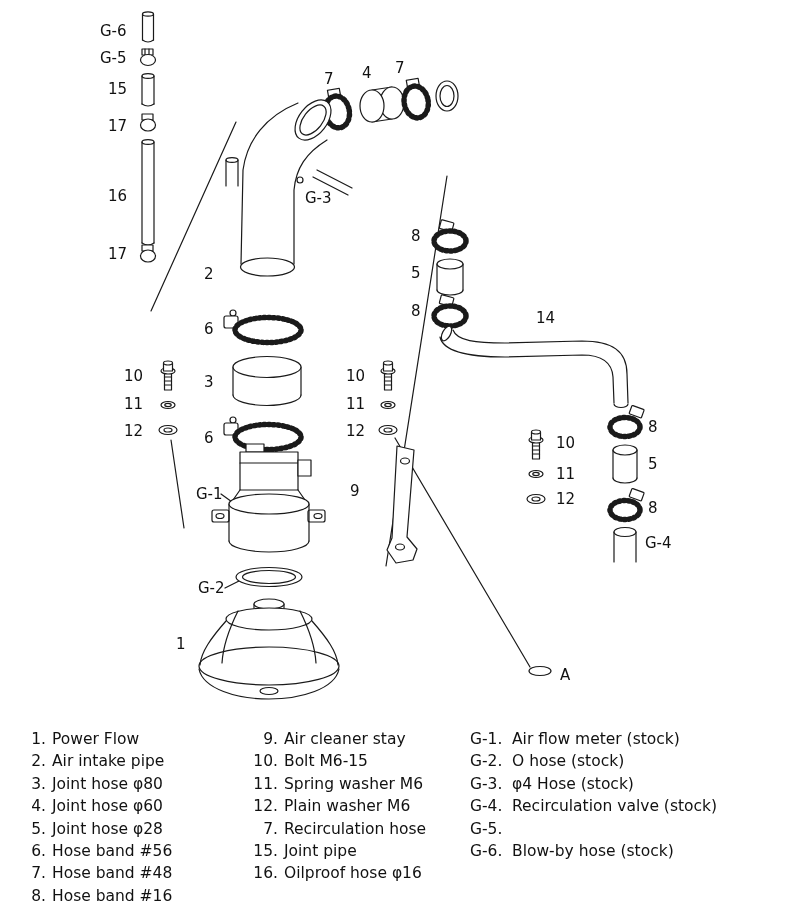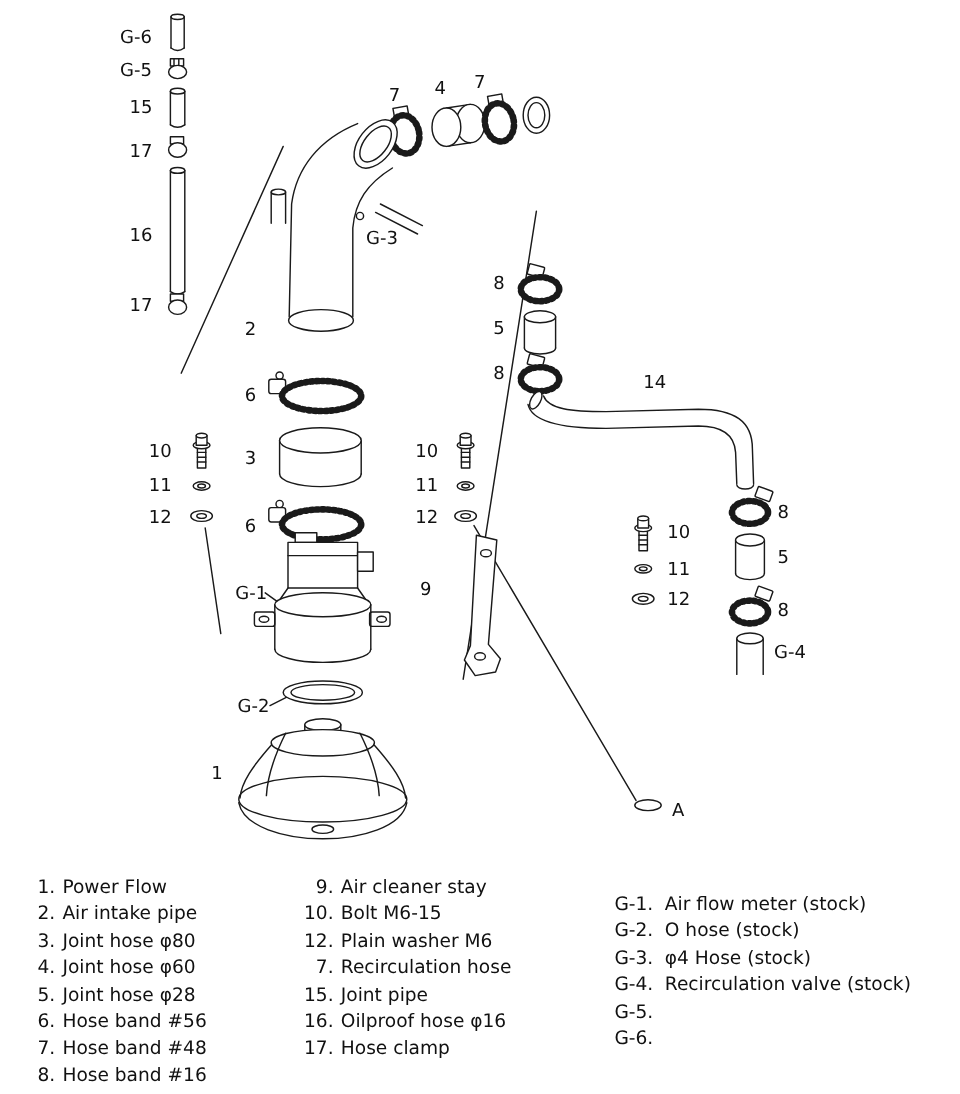"G-1." .col3 { left: 512px -> 470px; margin-top: 14px -> none }
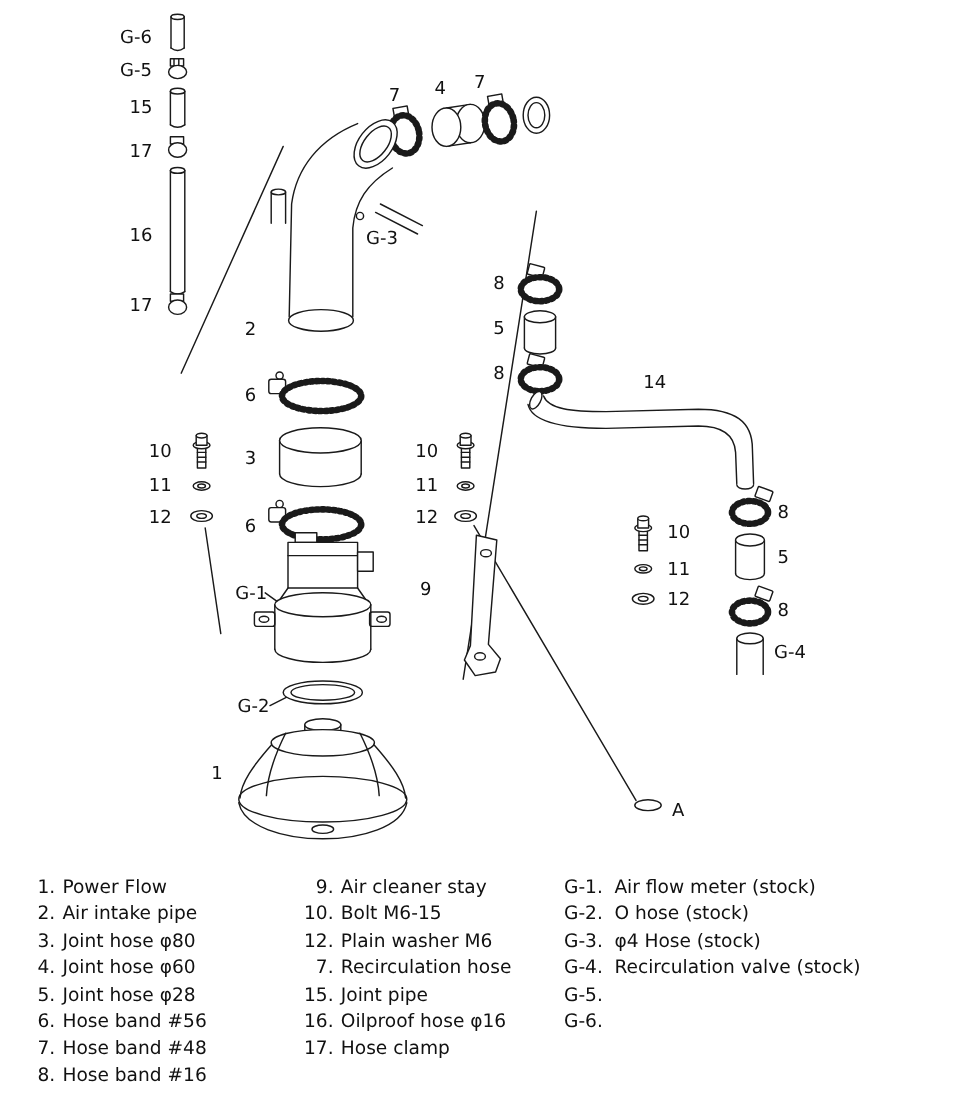"11." div.row { html: none -> <div> <span>11.</span> <span>Spring washer M6</span> </div> }
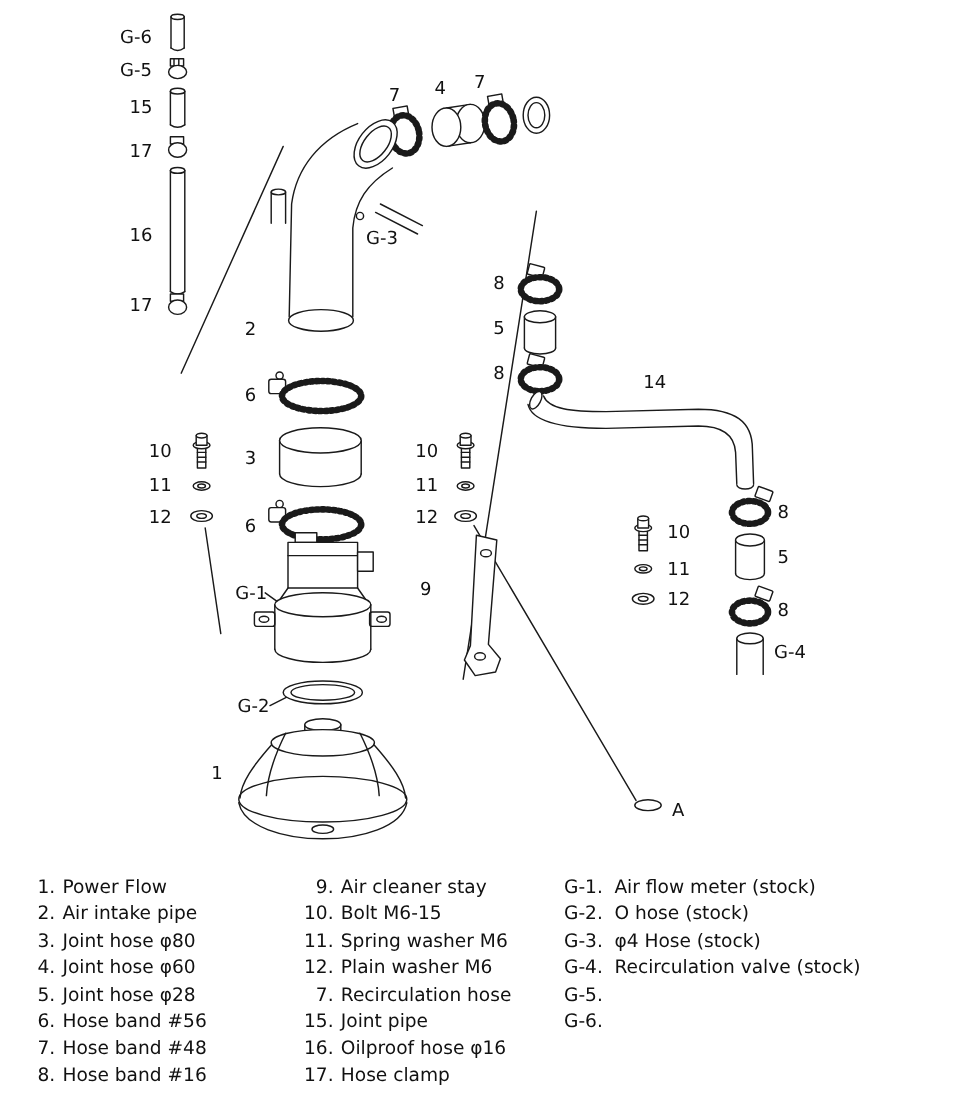"Blow-by hose (stock)" span.lbl { html: none -> <span>Blow-by hose (stock)</span> }
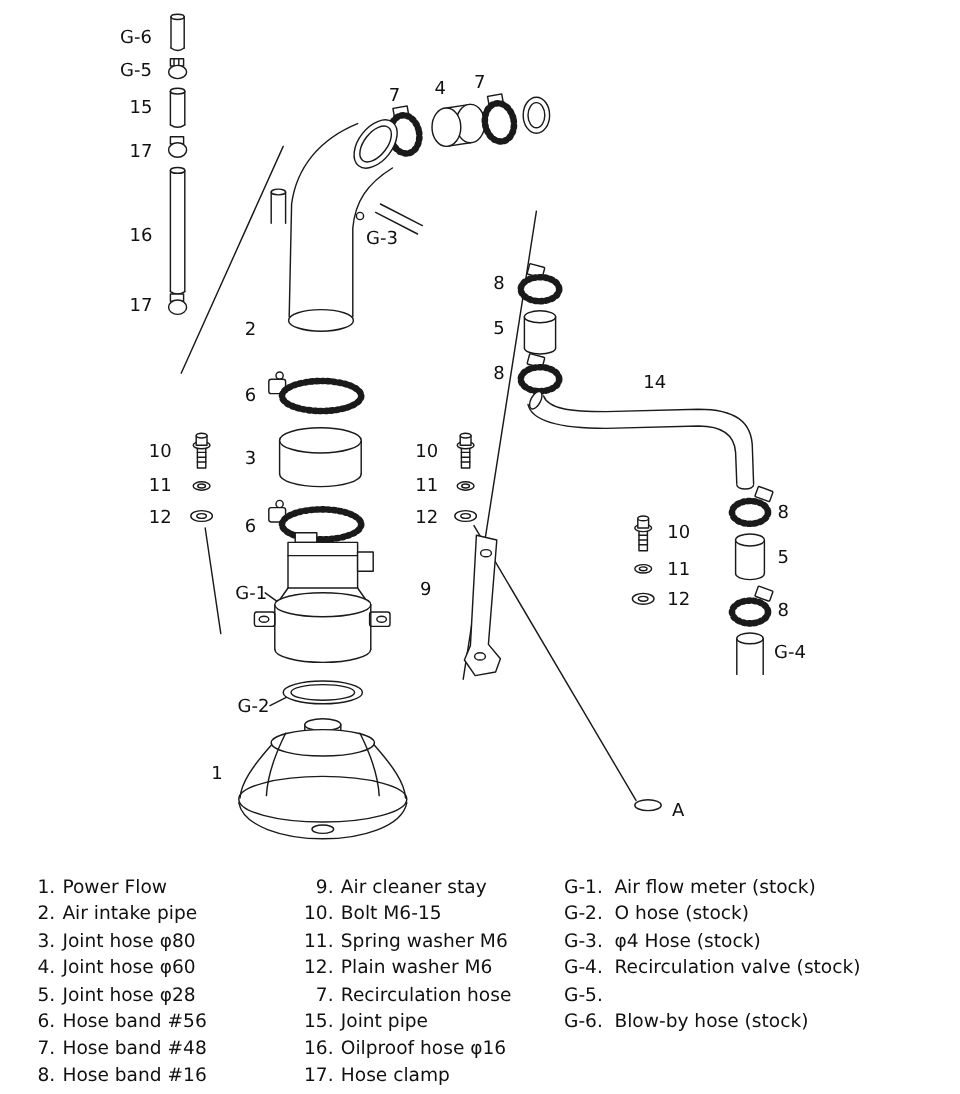"17." div.row { html: <div> <span>17.</span> <span>Hose clamp</span> </div> -> none }
